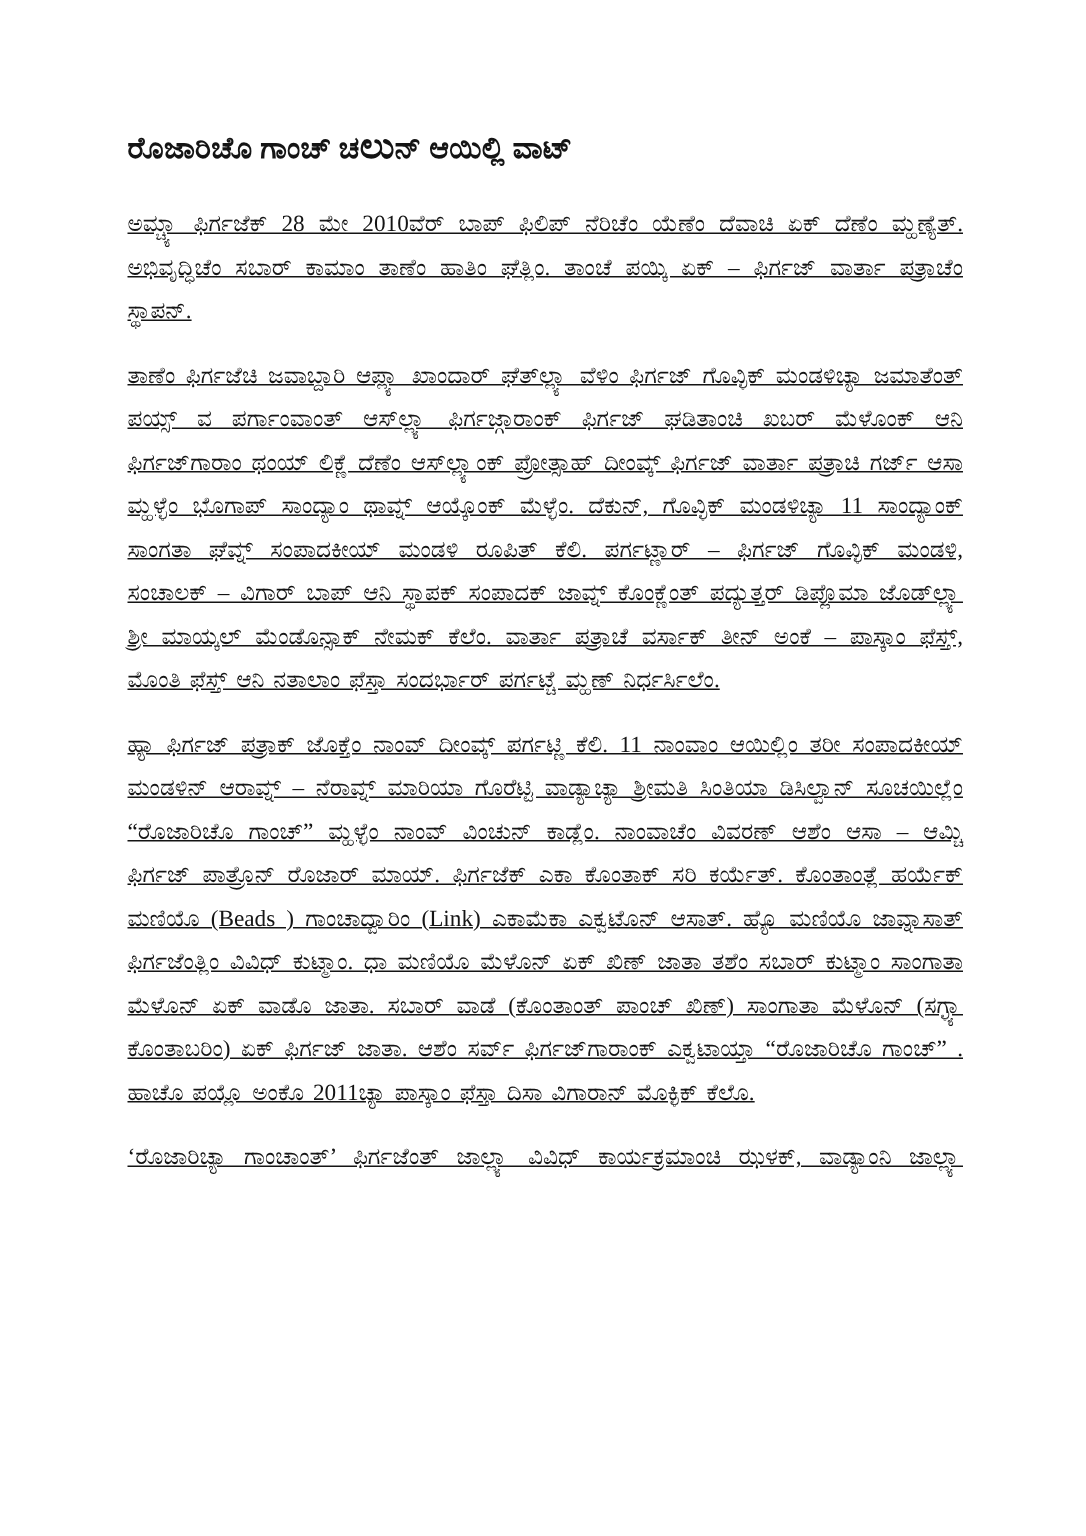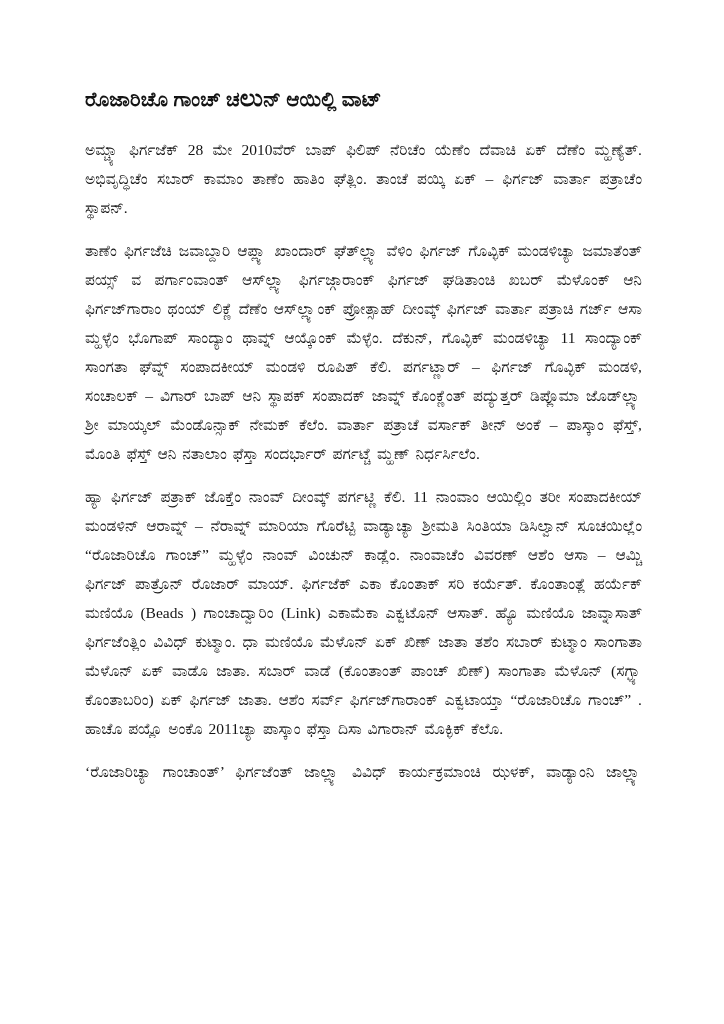"ಅಮ್ಚ್ಯಾ ಫಿರ್ಗಜೆಕ್ 28 ಮೇ 2010ವೆರ್" .body-para { text-decoration: none -> underline }
